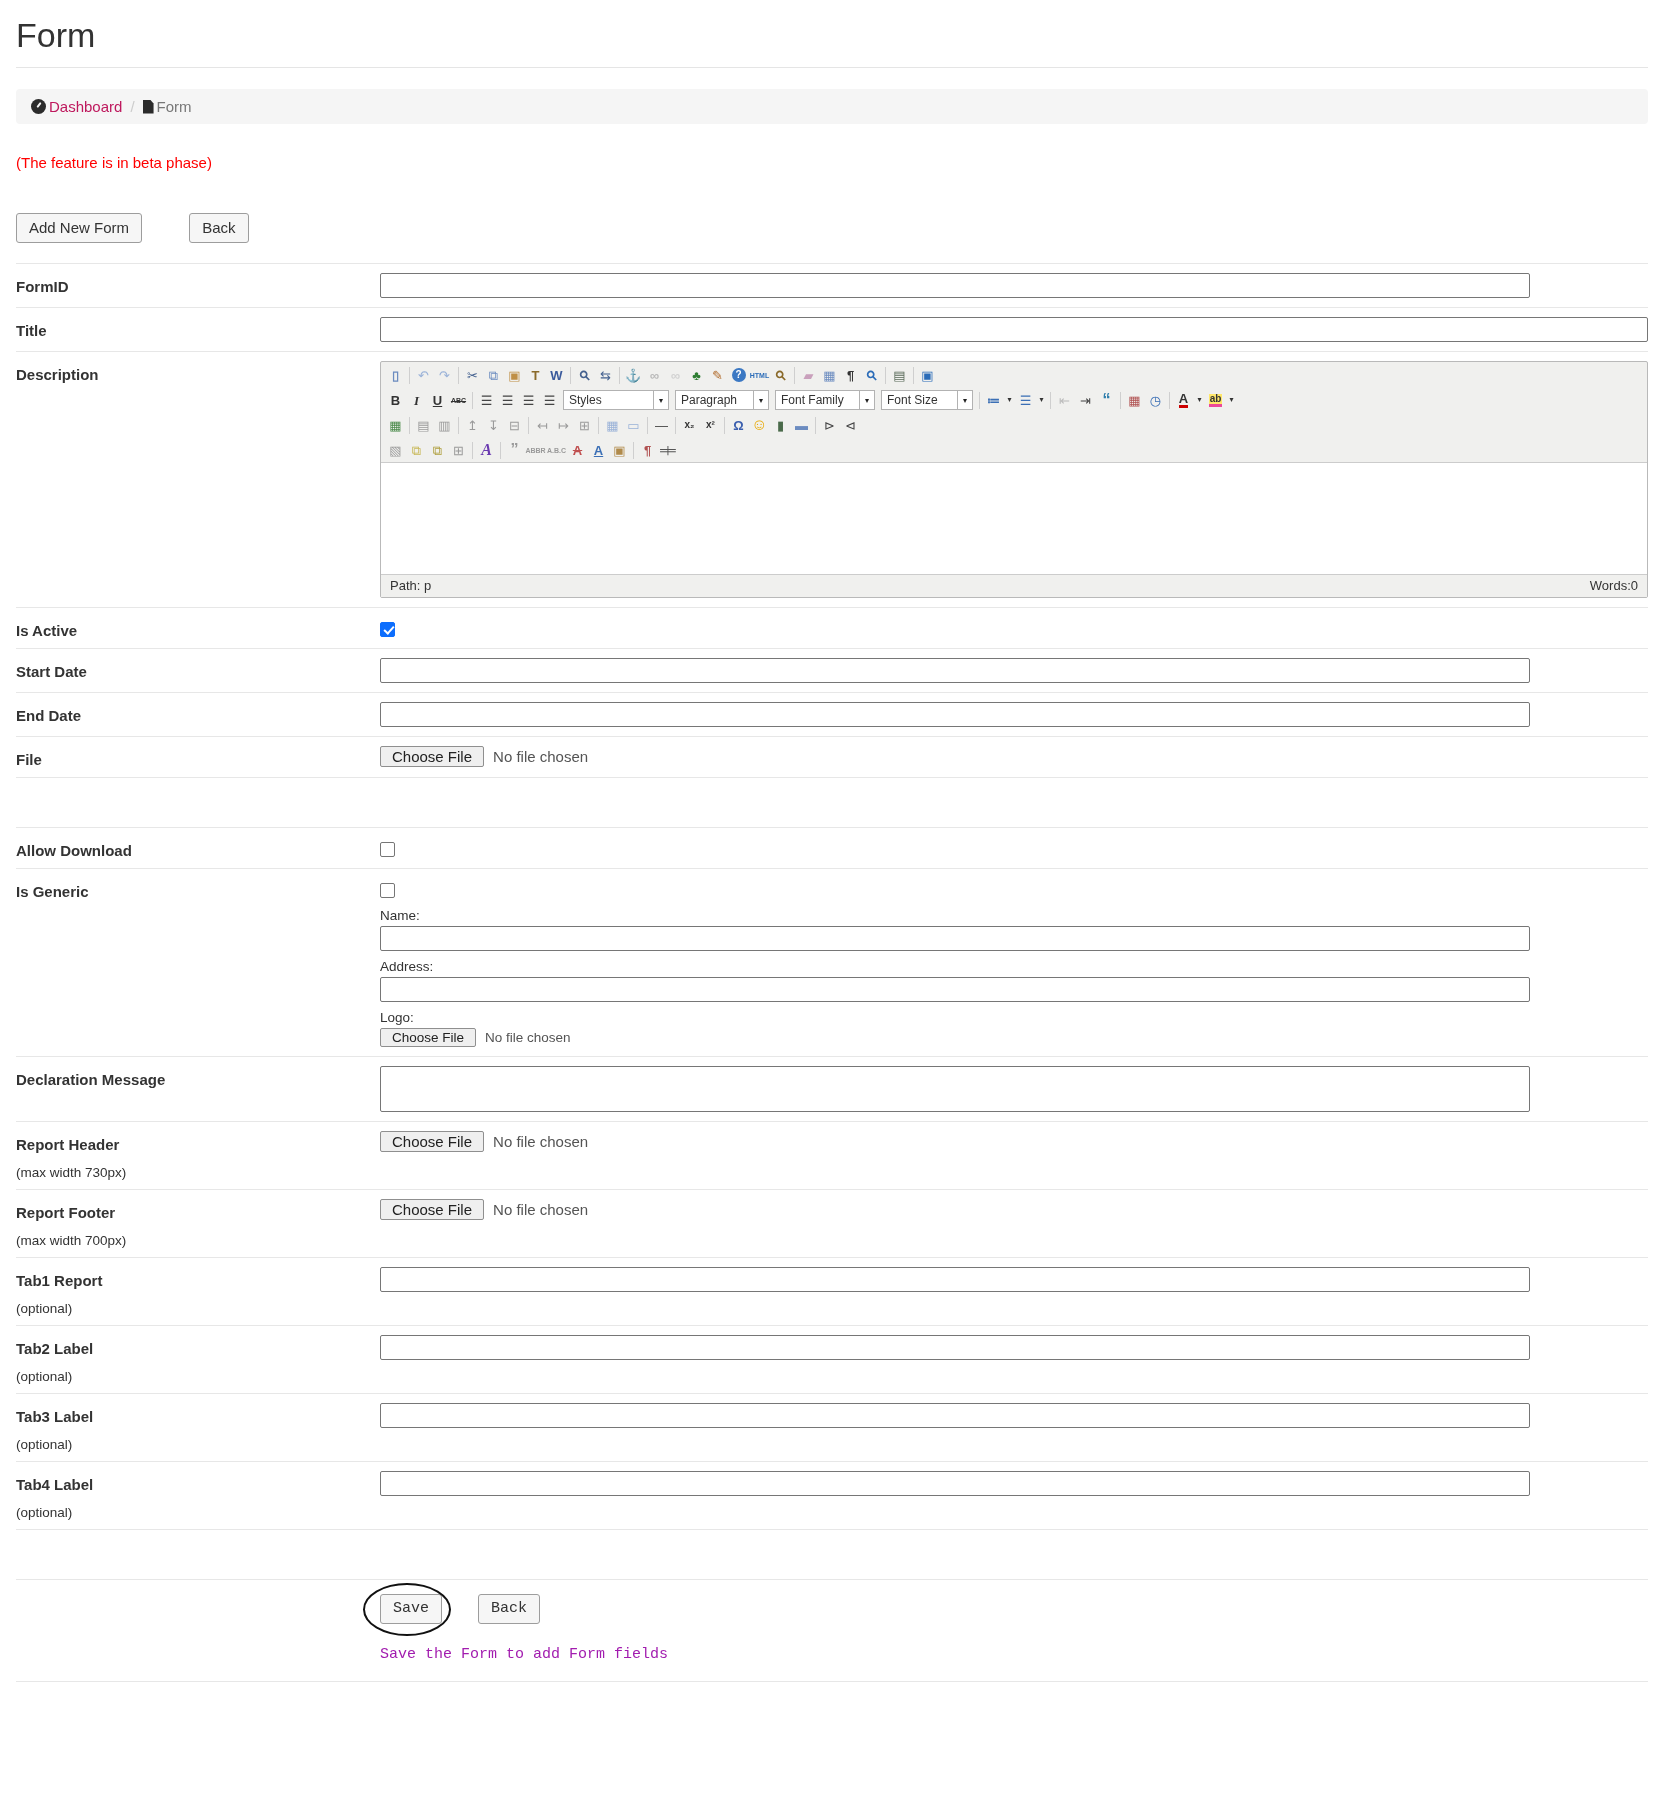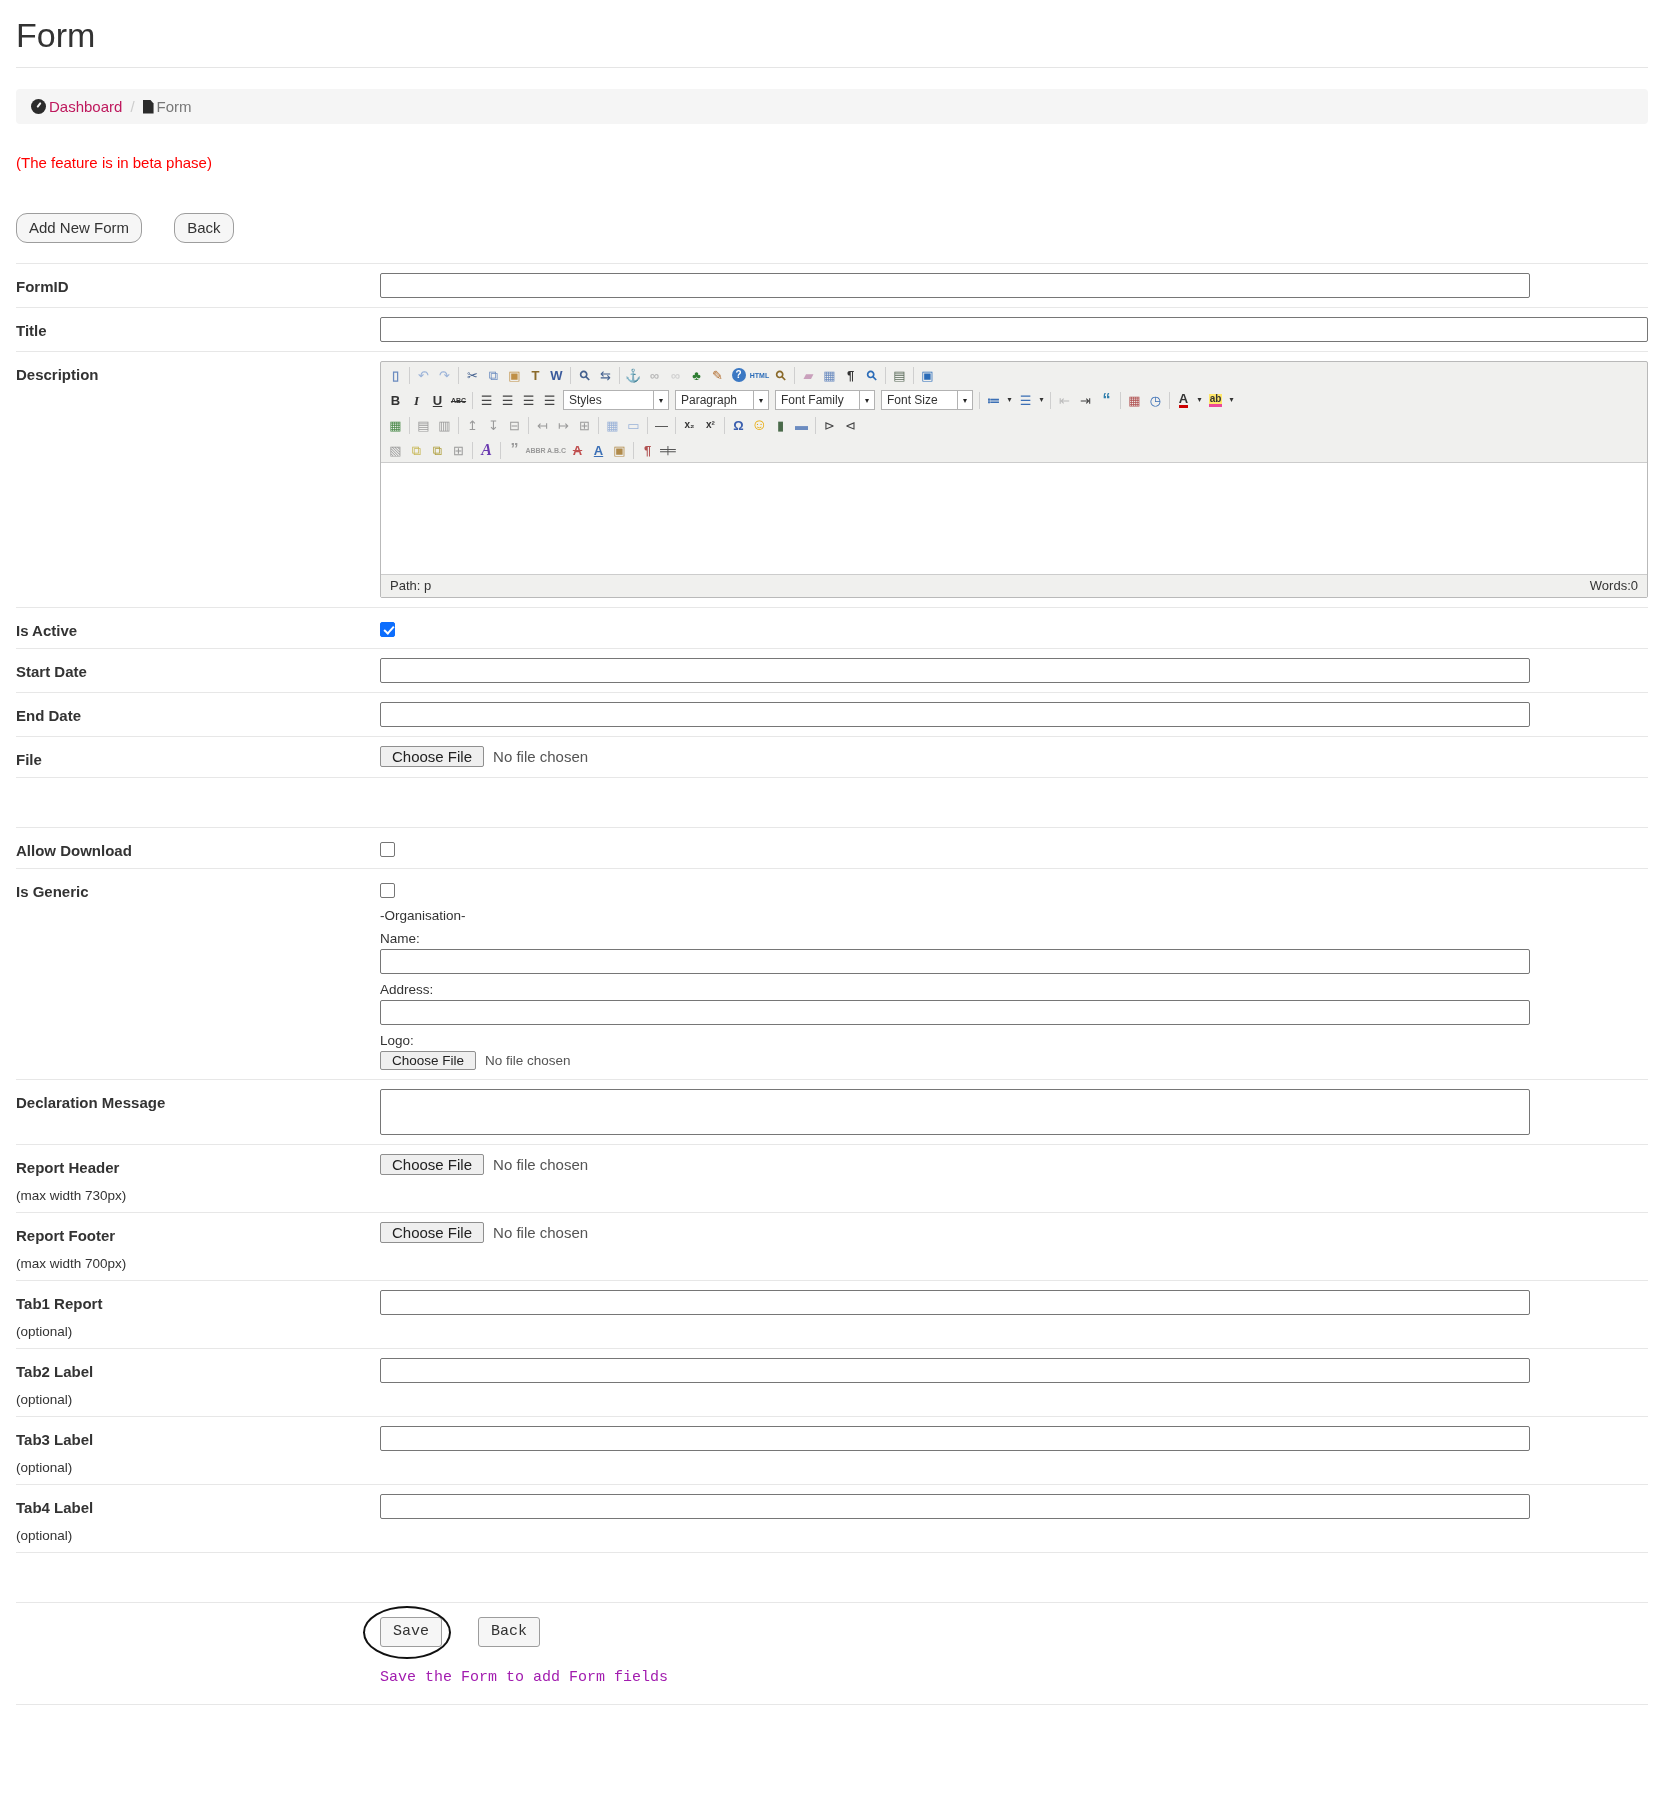"Add New Form" .top-buttons .btn { border-radius: 11px -> none; margin-right: 28px -> 43px }
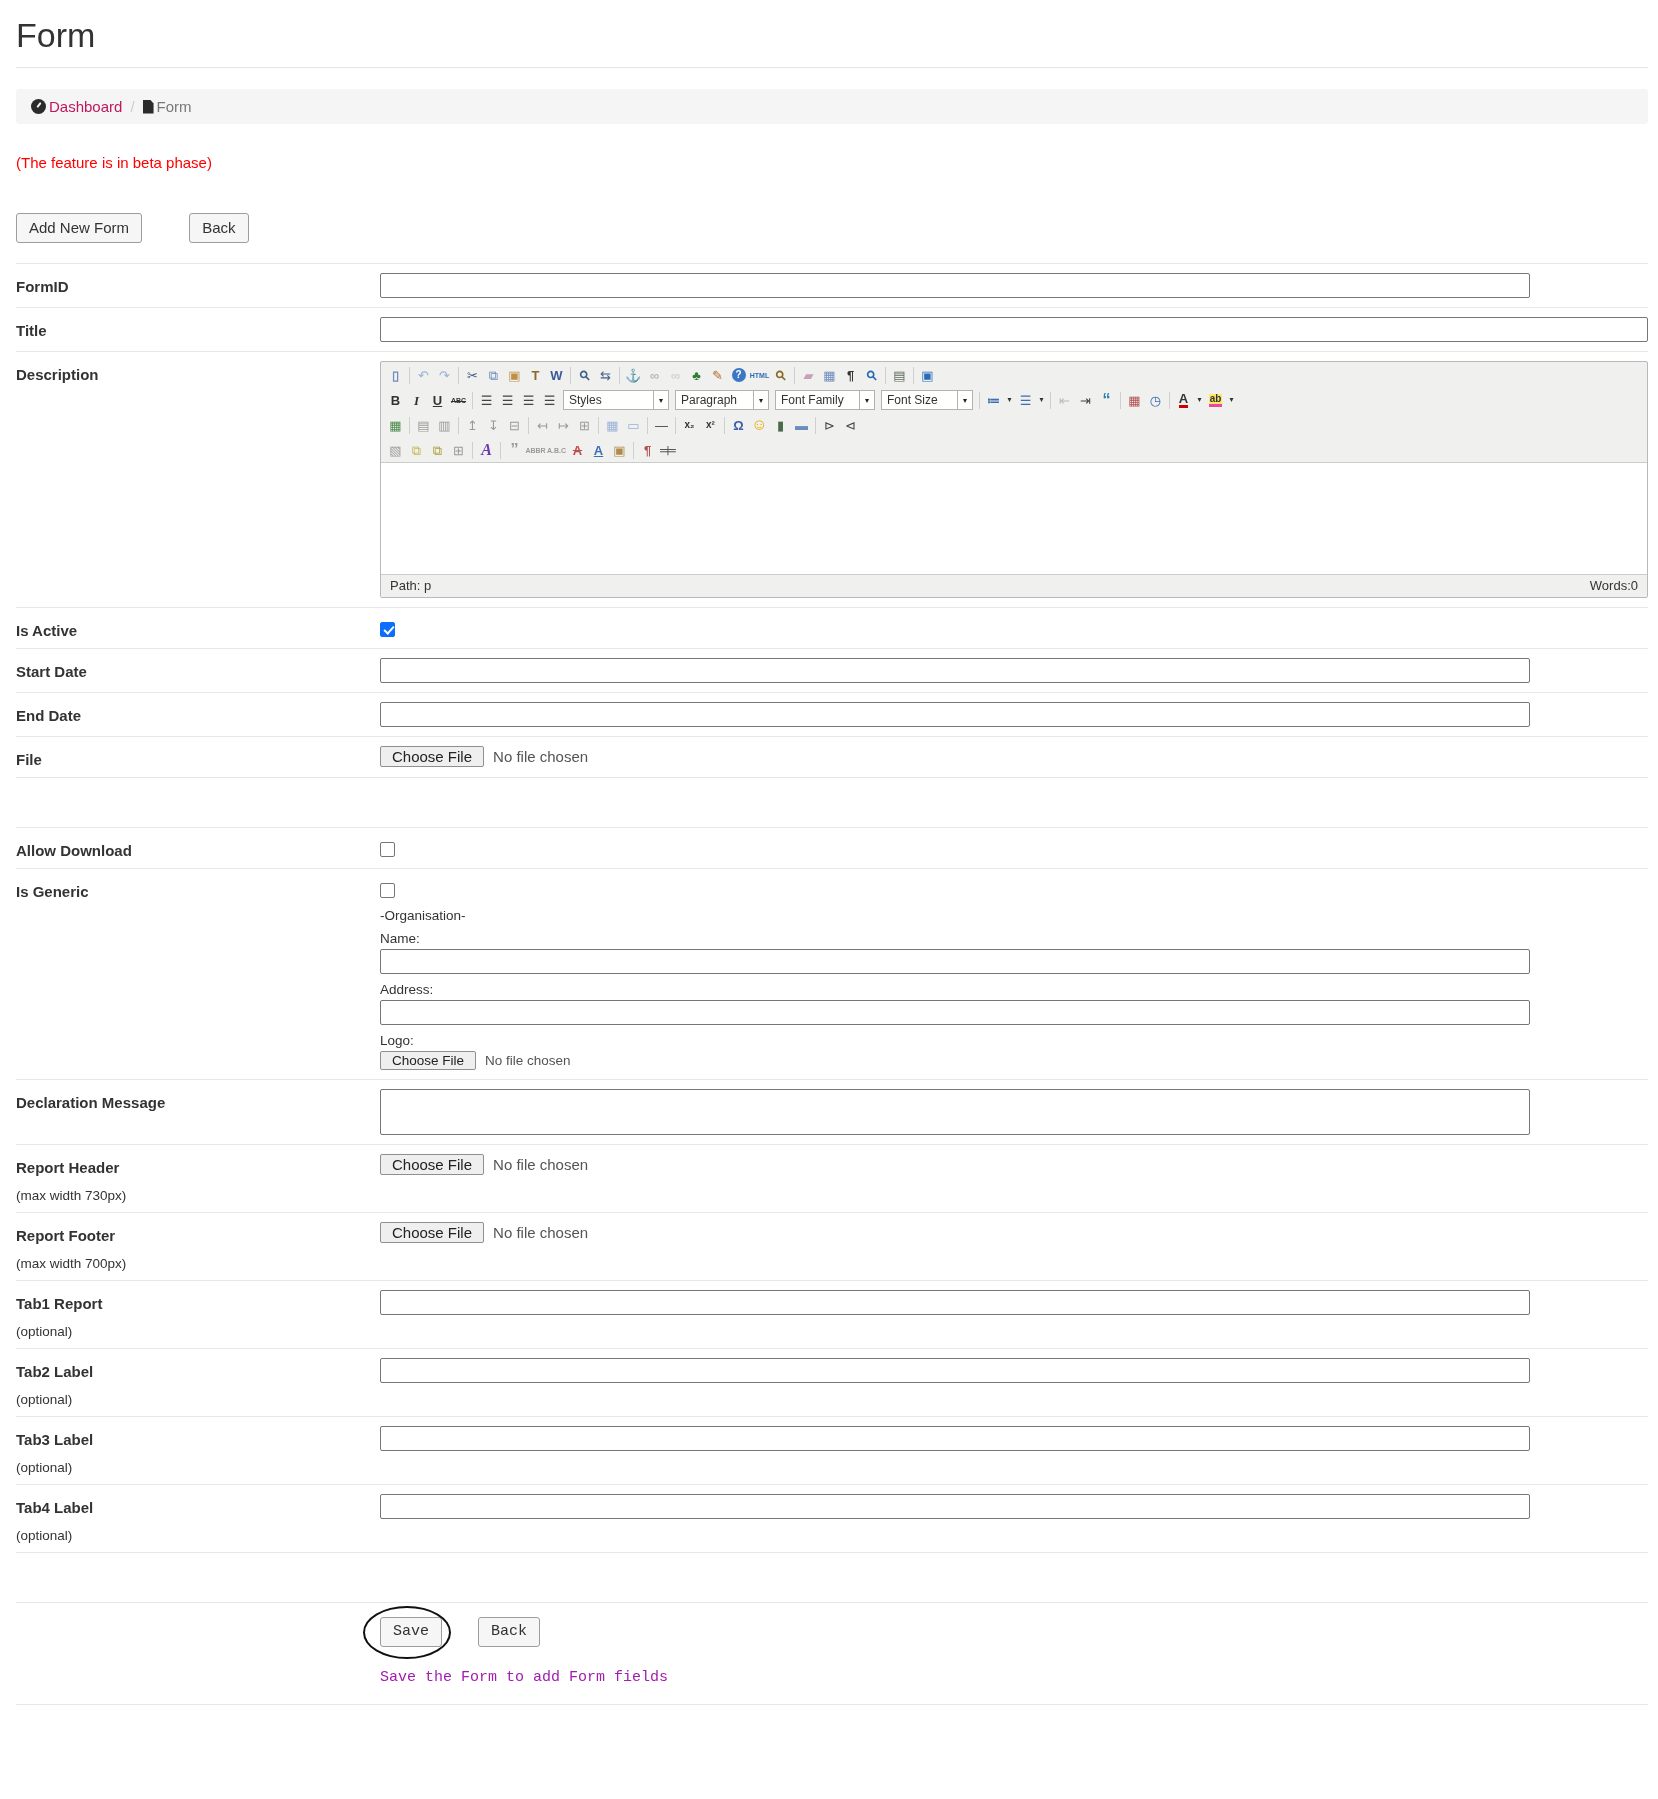"-Organisation-" div.org-heading { html: <div>-Organisation-</div> -> none }
